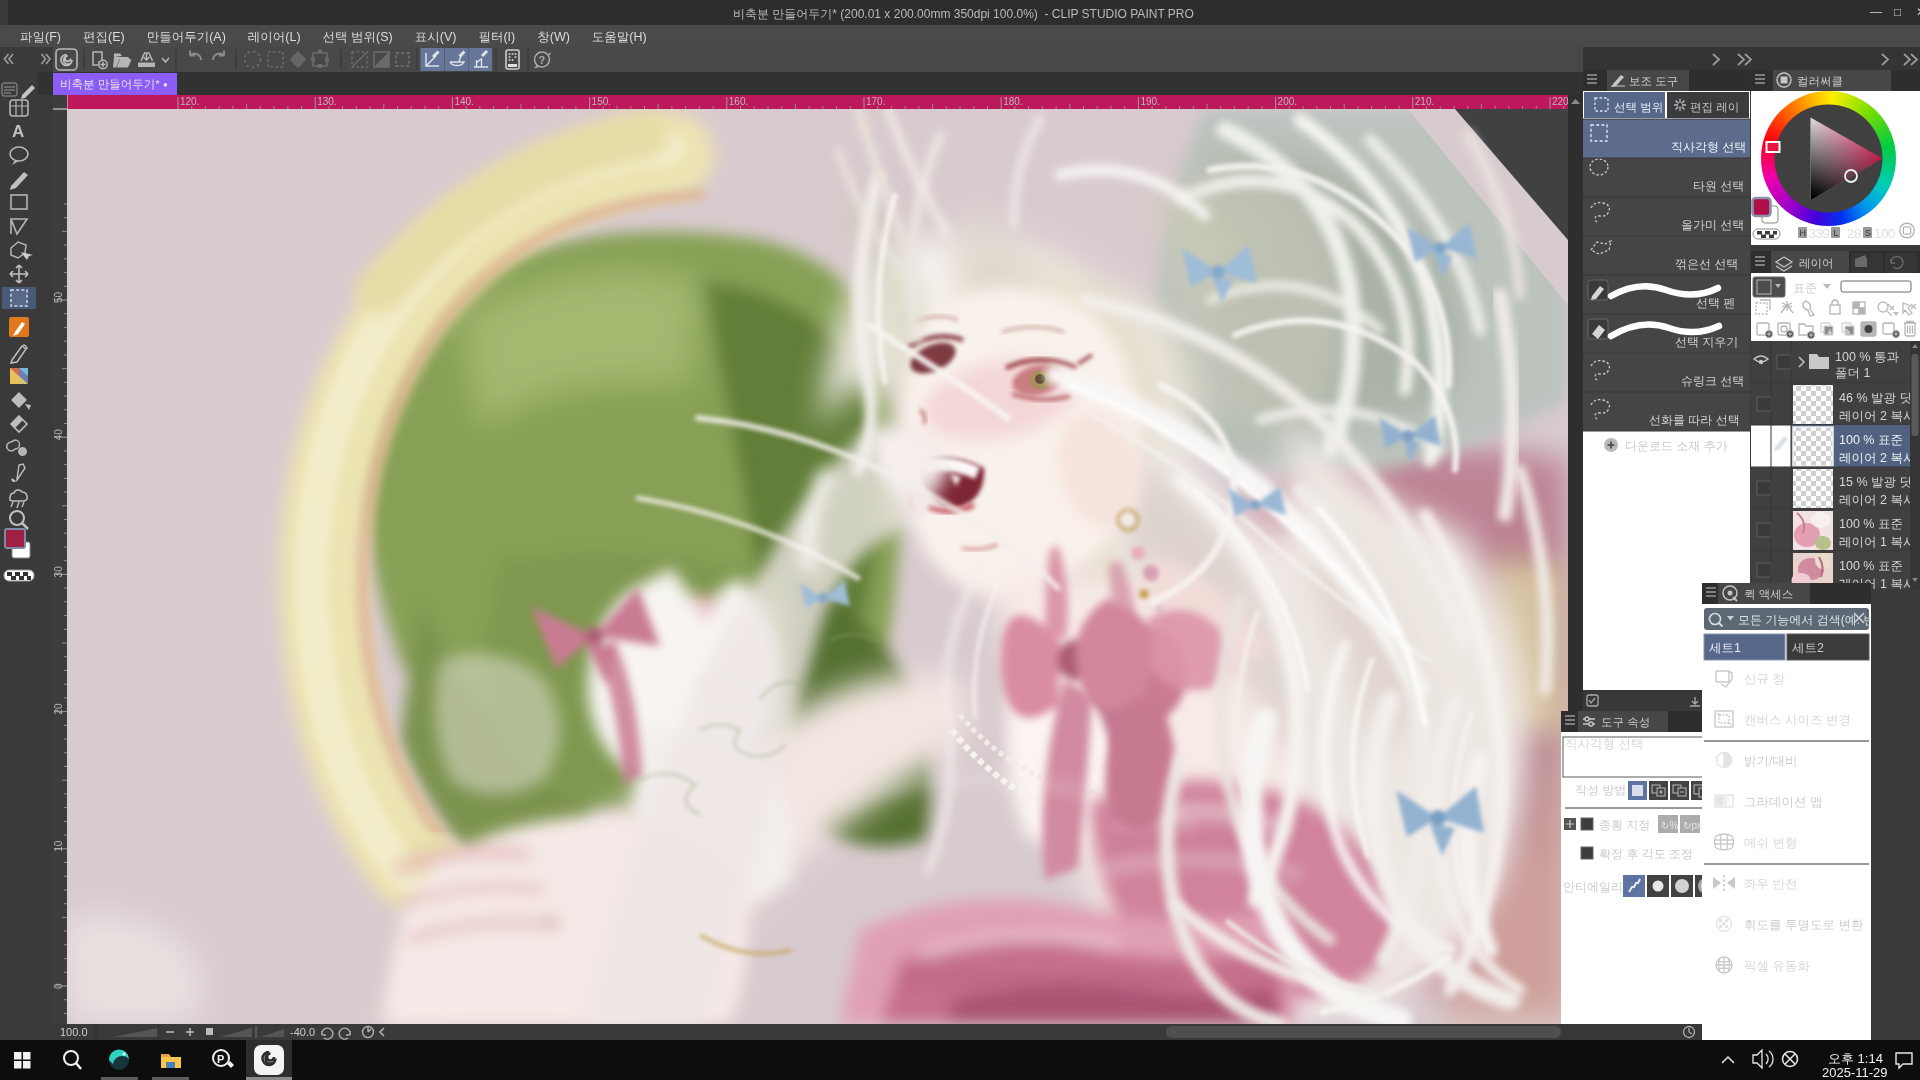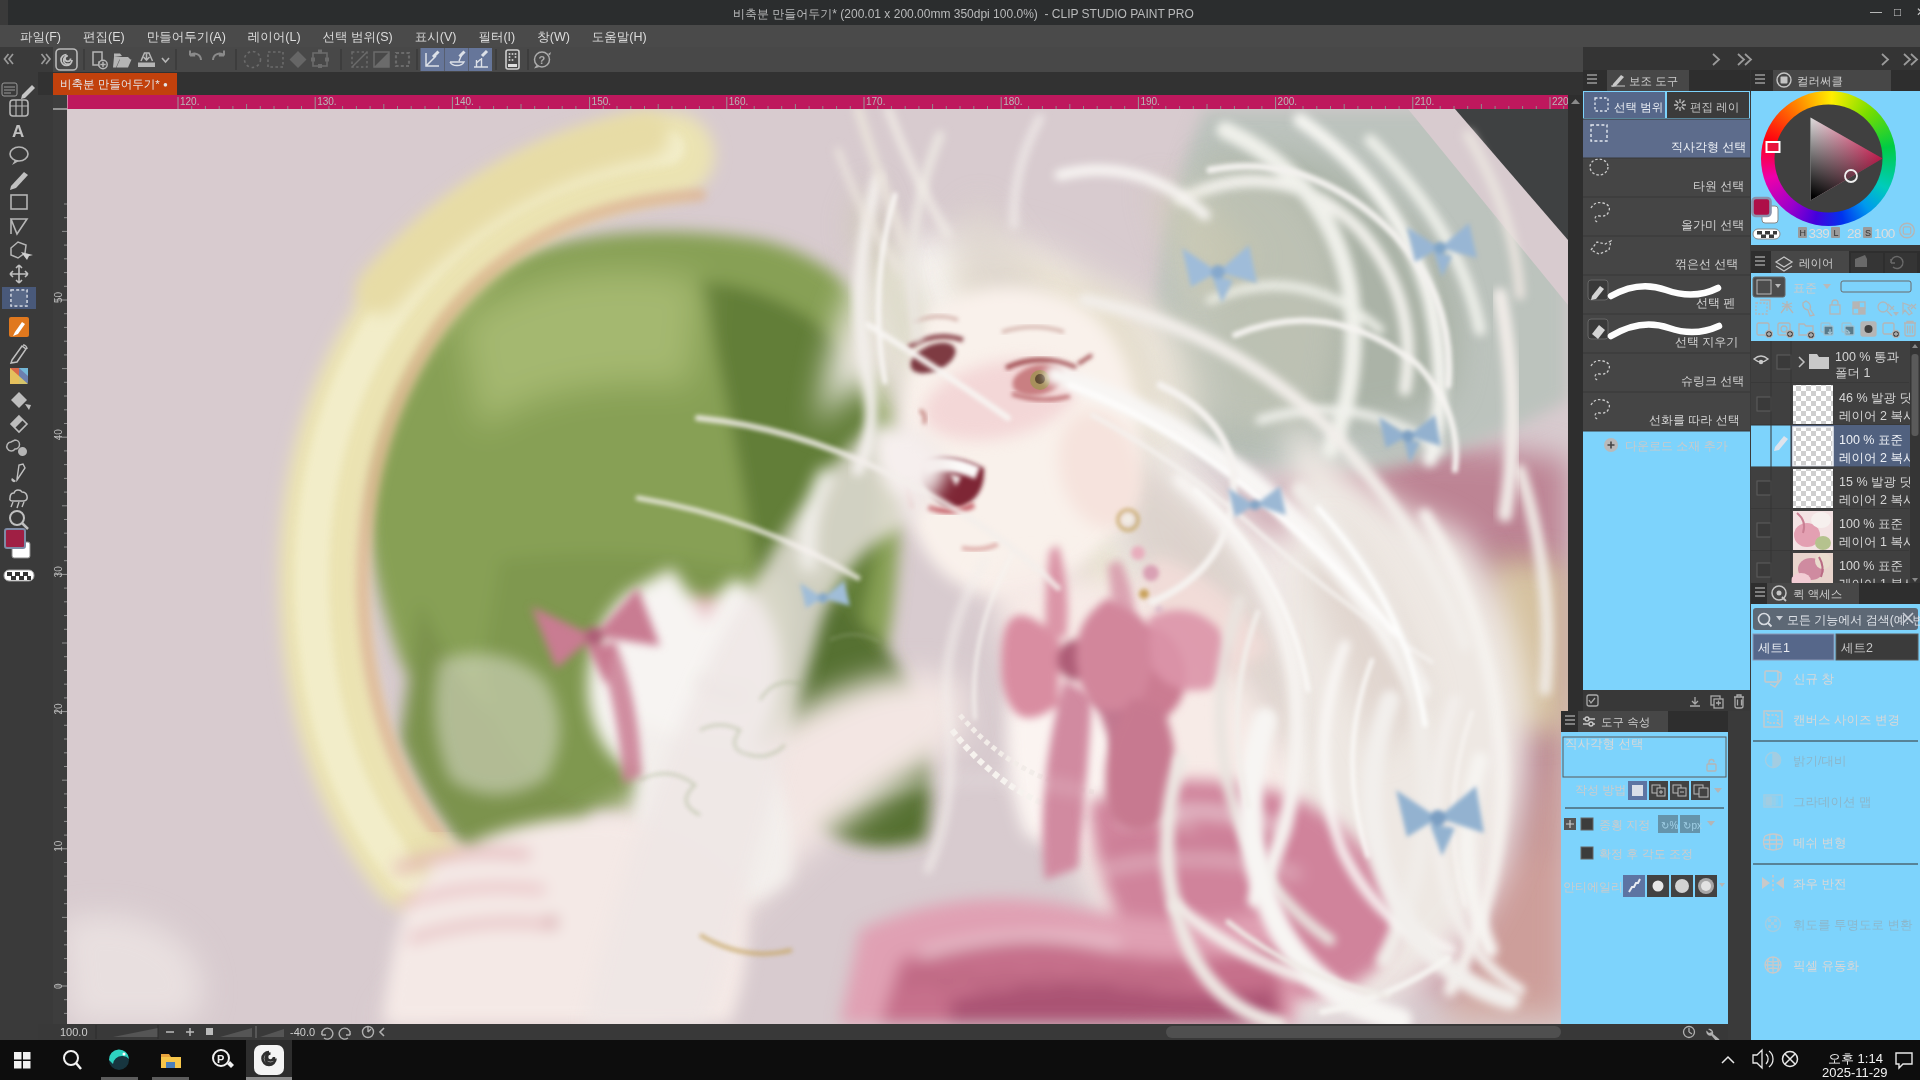"비축분 만들어두기* ●" #tab1 { background: #c2410c -> #8b5cf6 }
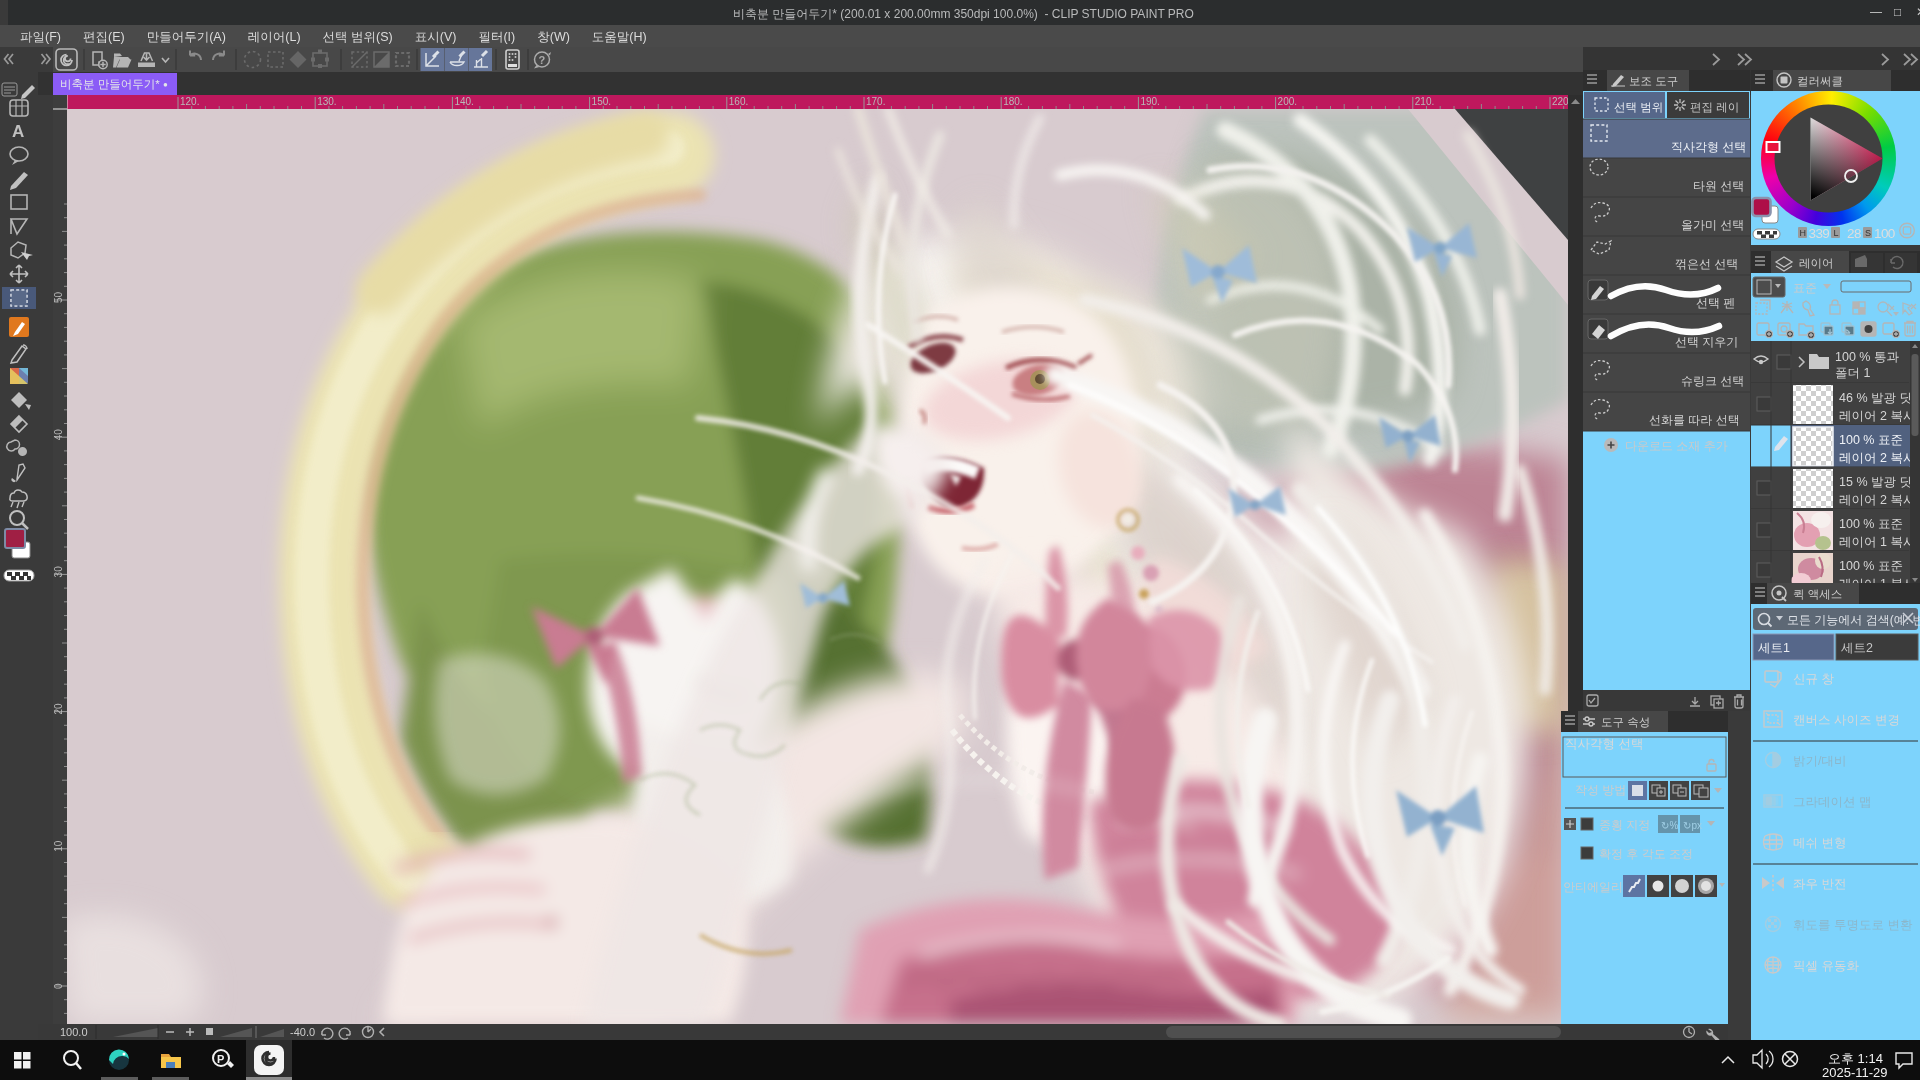"보조 도구" .panel { background: #7dd3fc -> #ffffff }
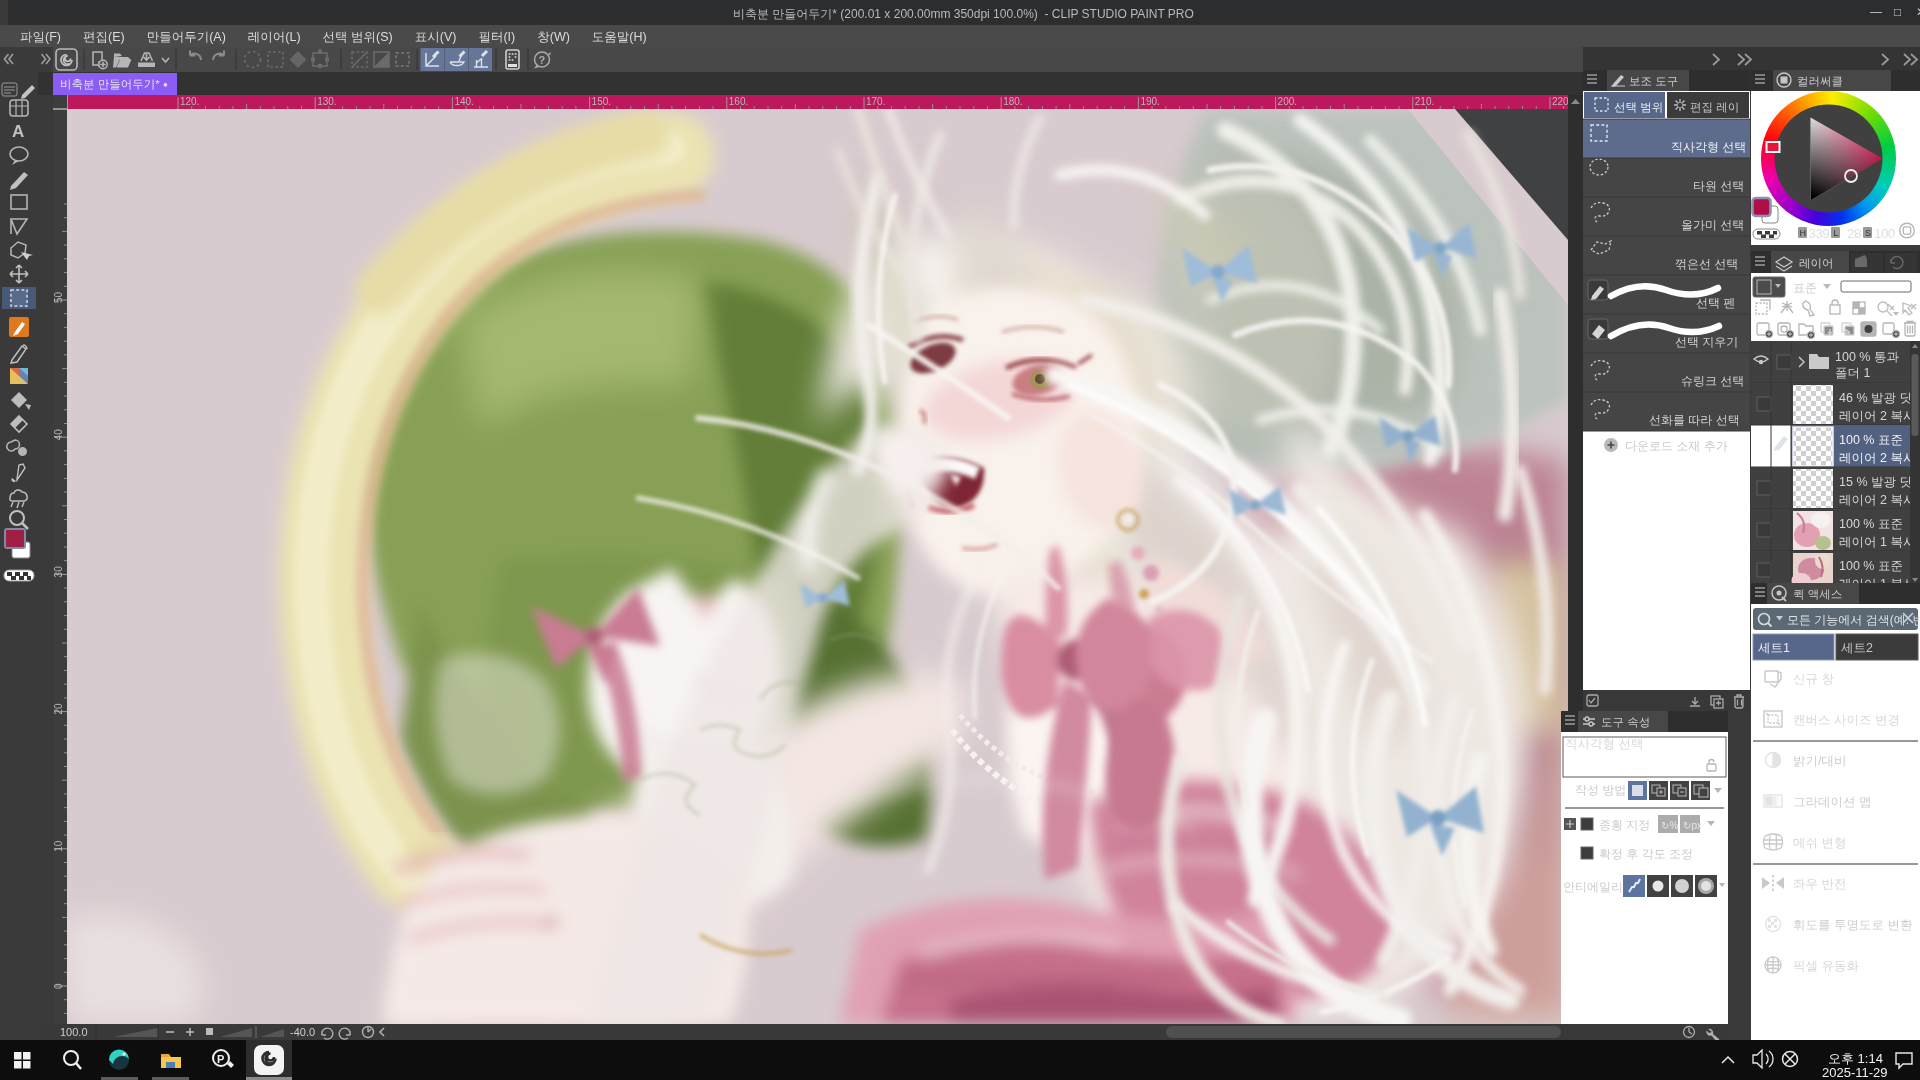"퀵 액세스" #quickpanel { left: 1751px -> 1702px }
